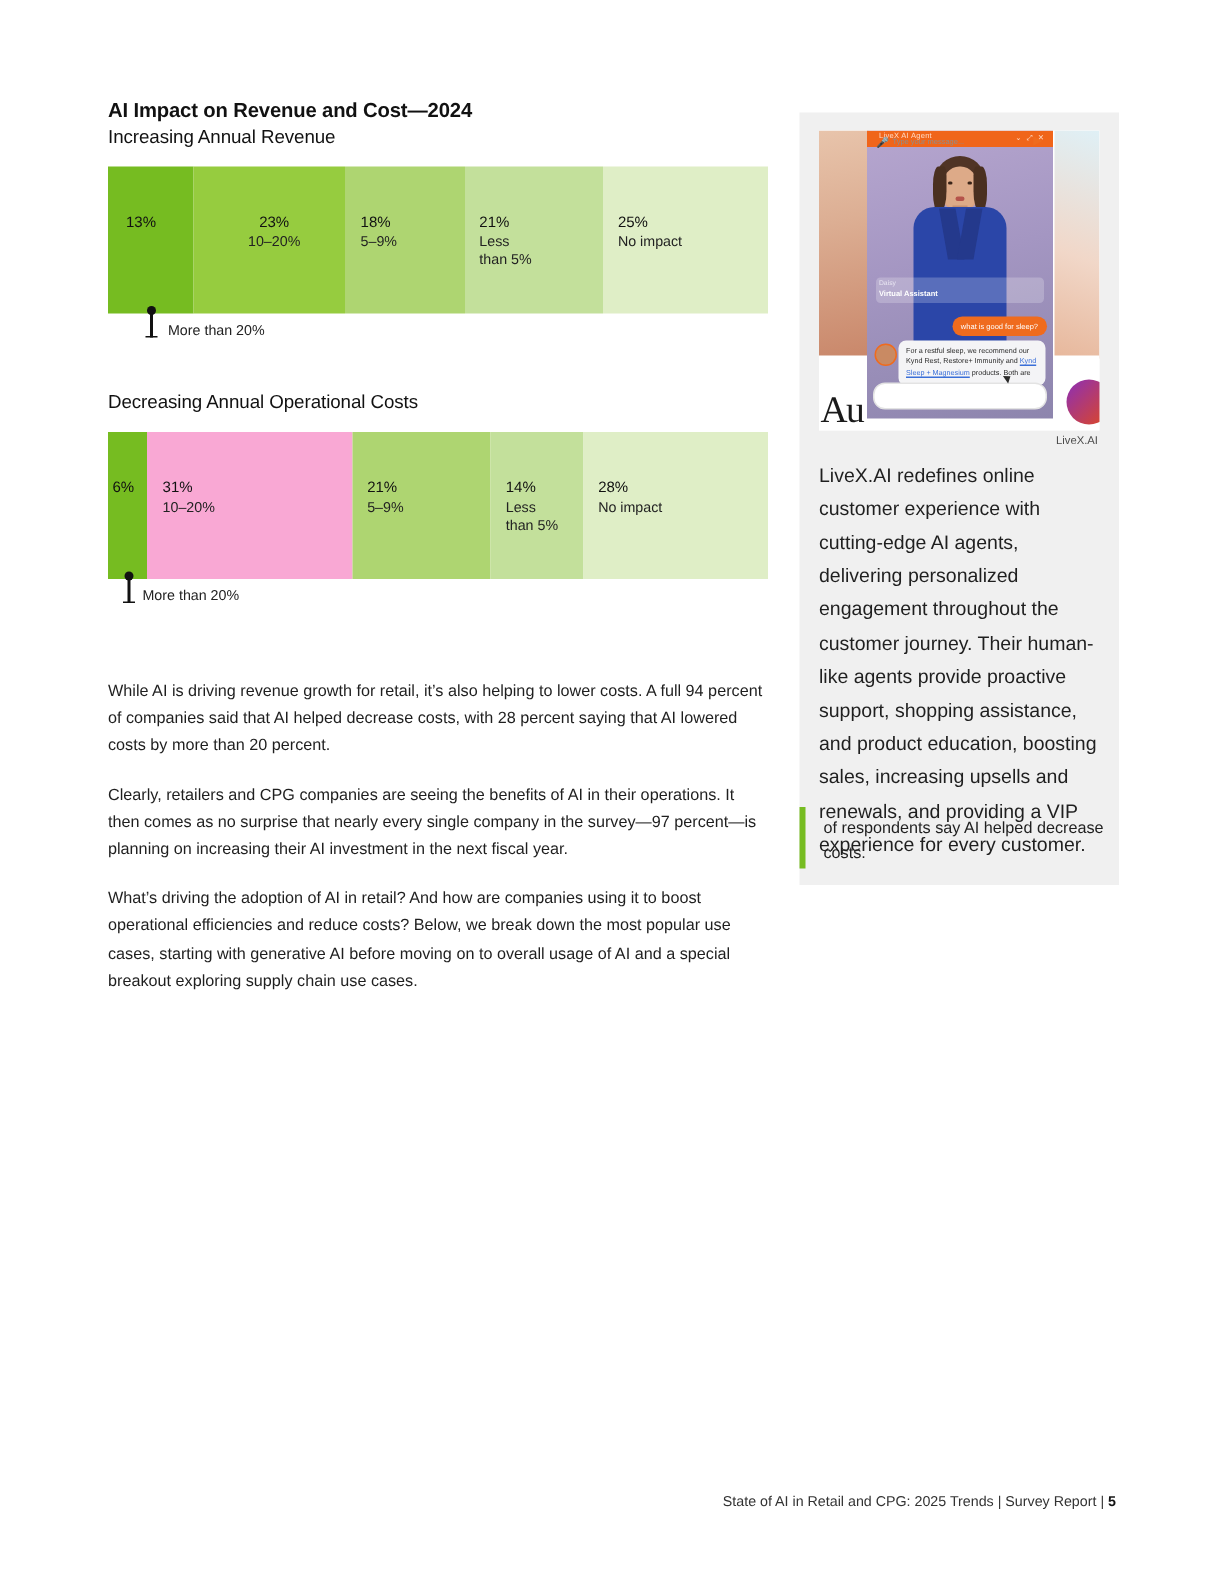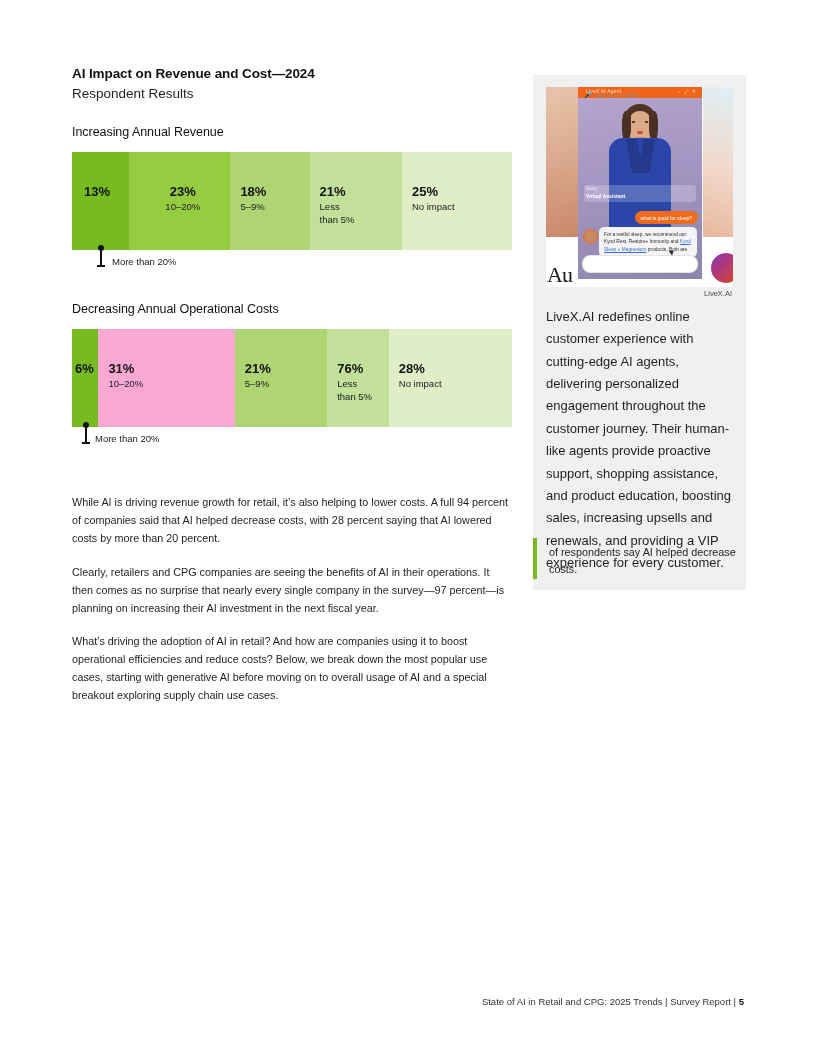"Respondent Results" div.doc-subtitle { html: <div>Respondent Results</div> -> none }
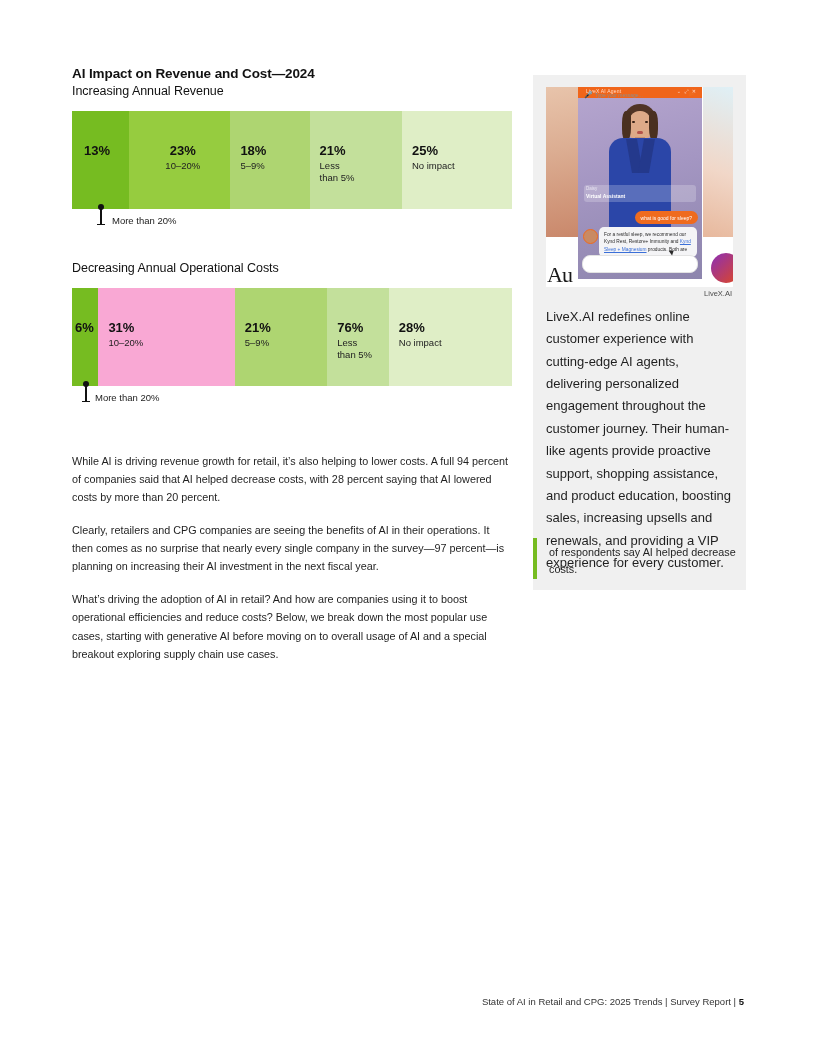"13%" .seg-pct { font-size: 13px -> 10px; font-weight: bold -> normal }
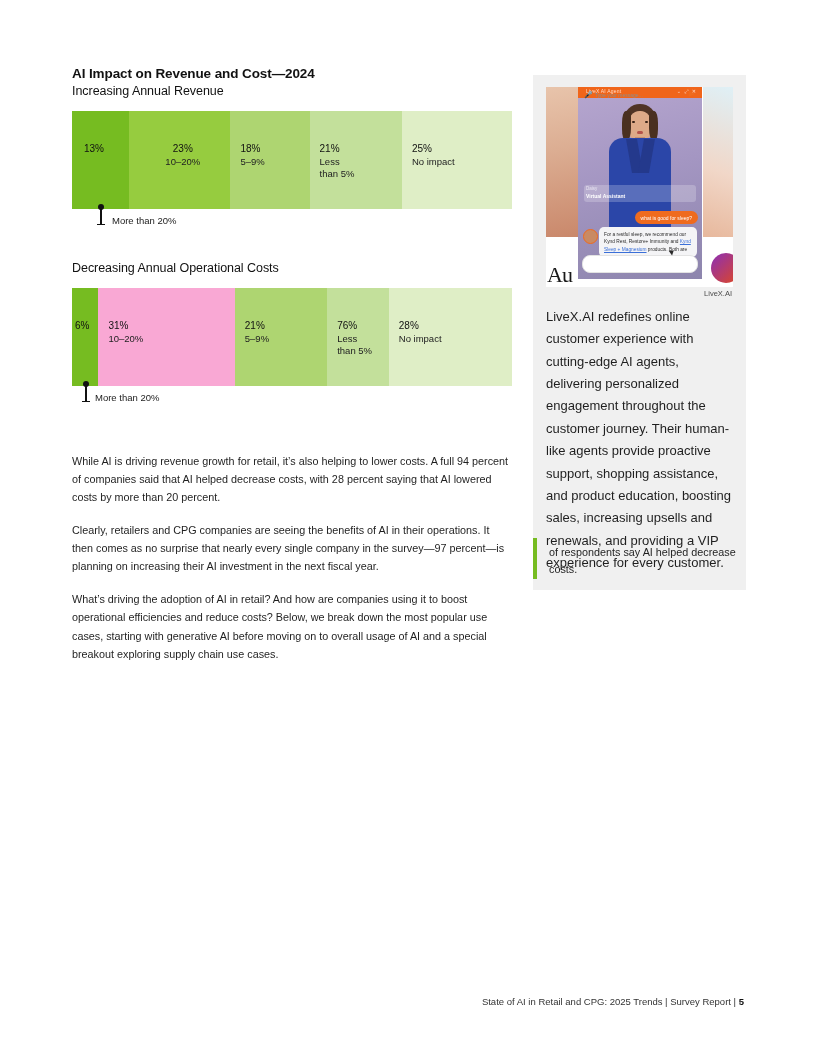"Au" .shot-word { font-size: 22px -> 25px }
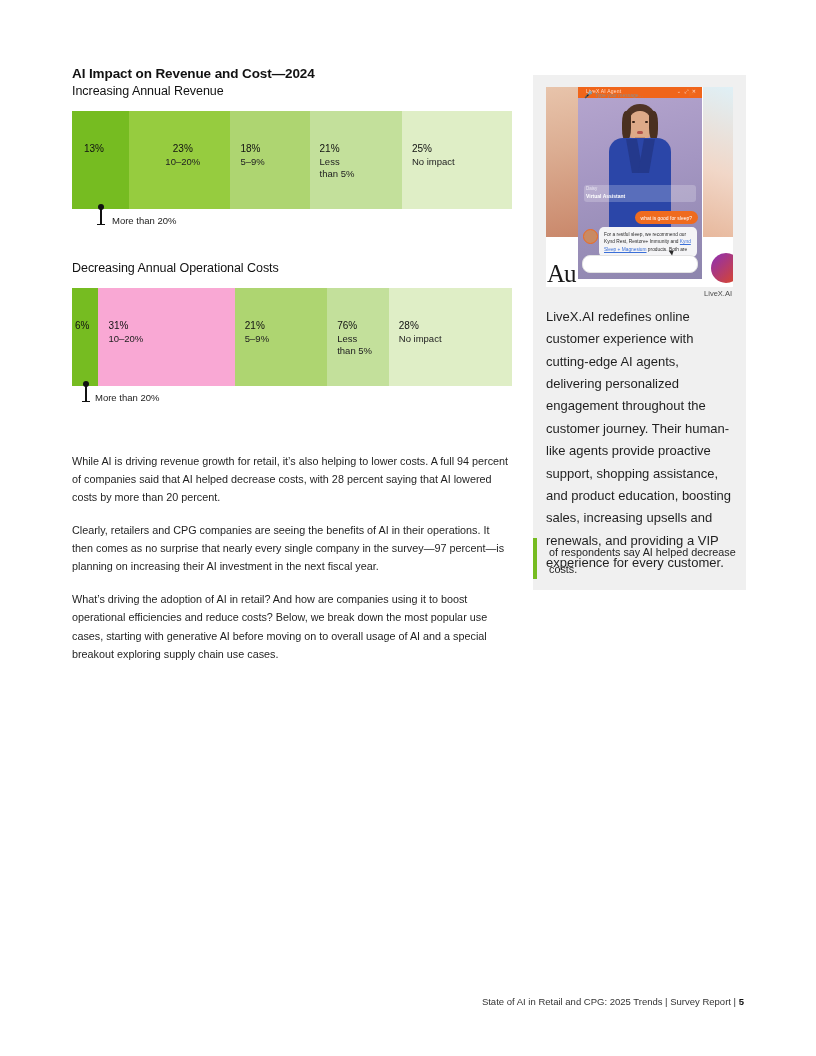"76%" div.seg-pct { text: 76% -> 14% }
